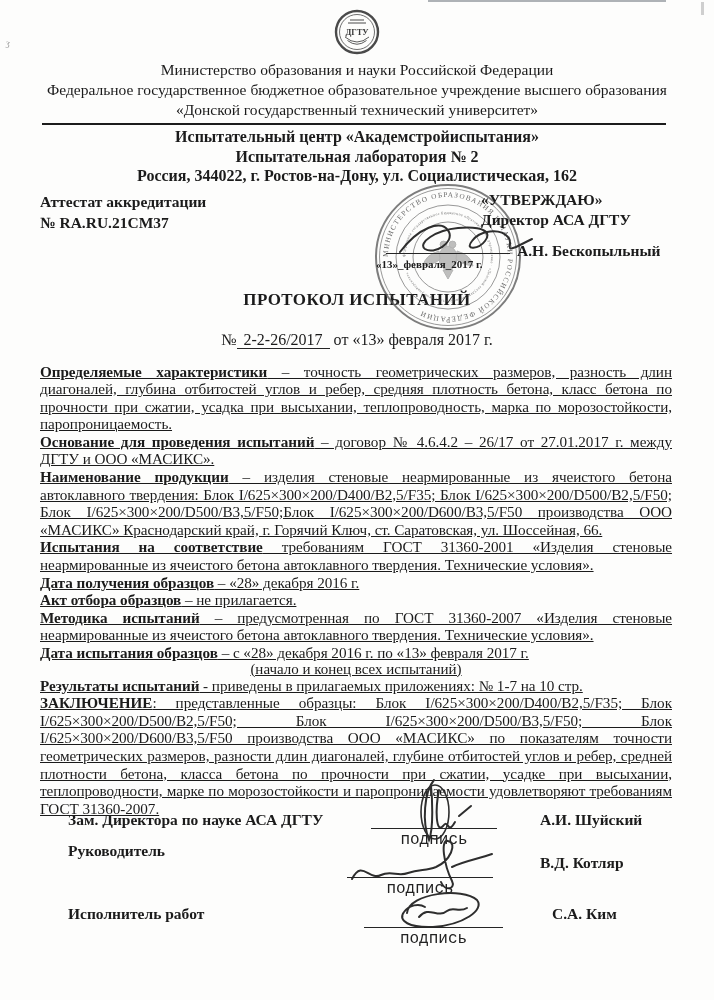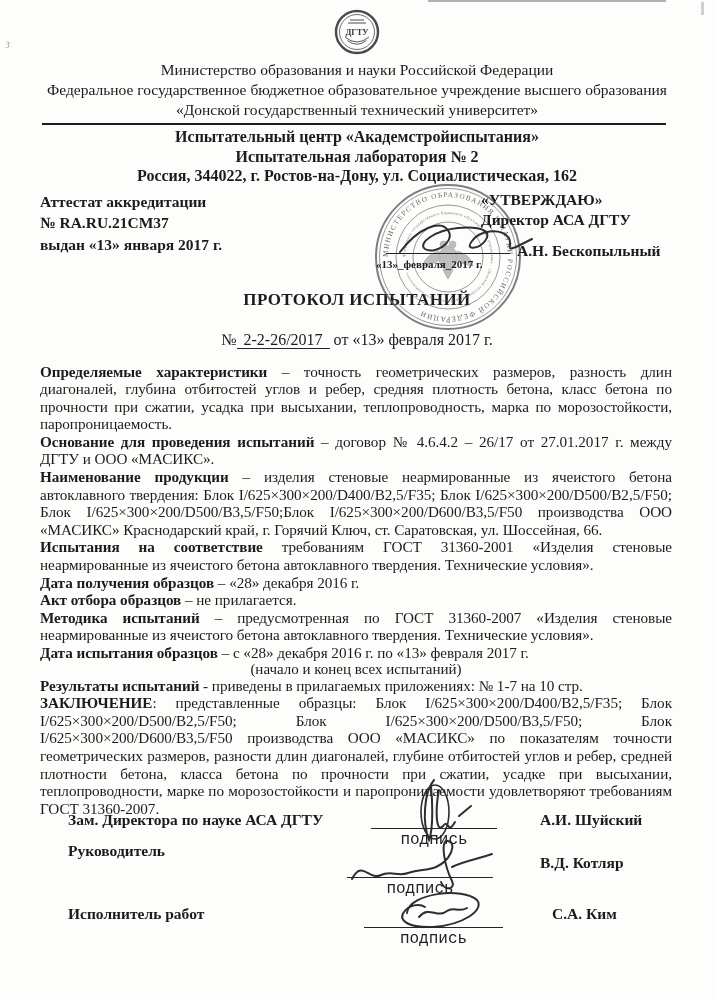"выдан «13» января 2017 г." div { html: <div>выдан «13» января 2017 г.</div> -> none }
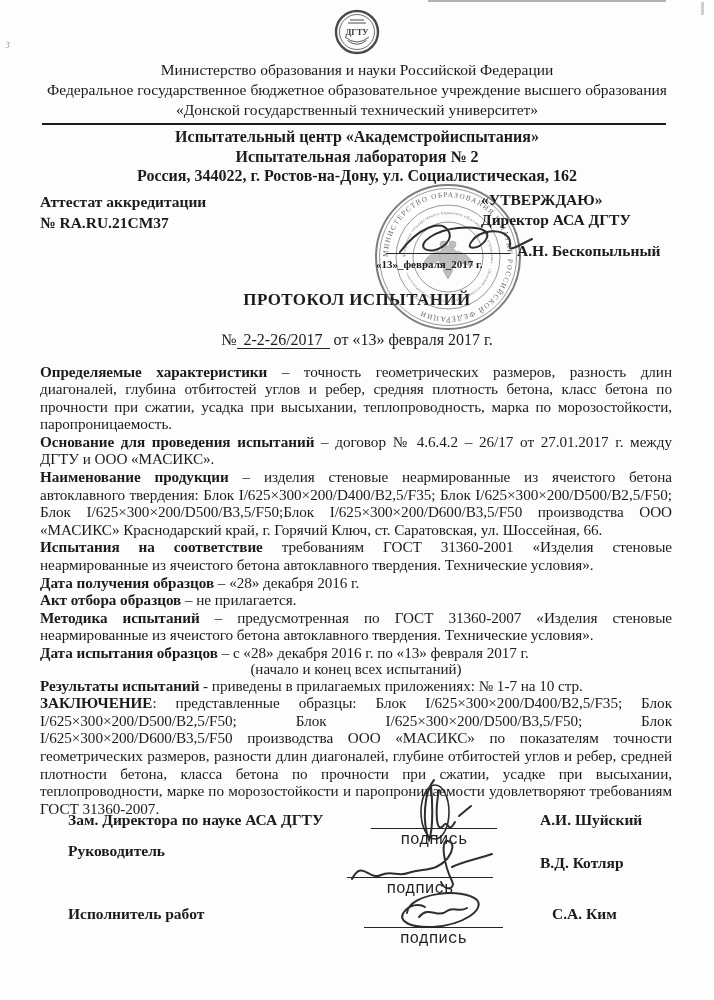"Определяемые характеристики – точность" .bodytext { text-decoration: none -> underline }
